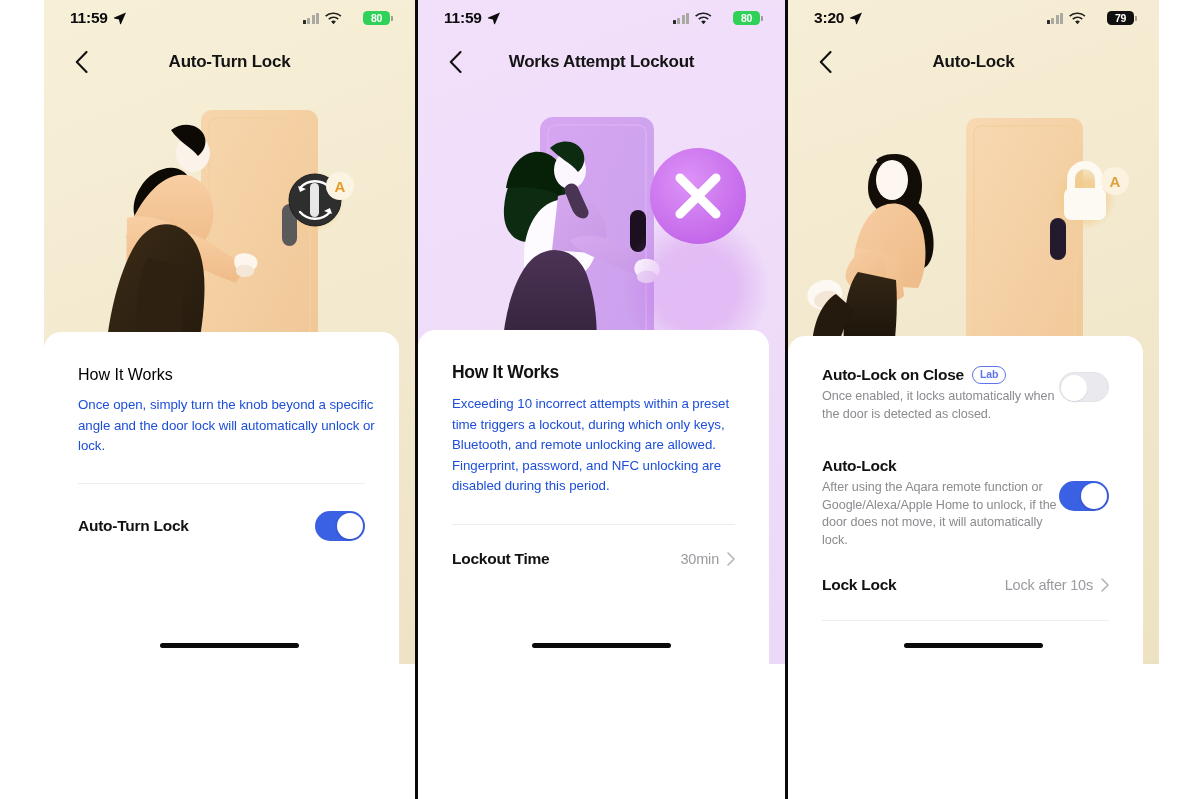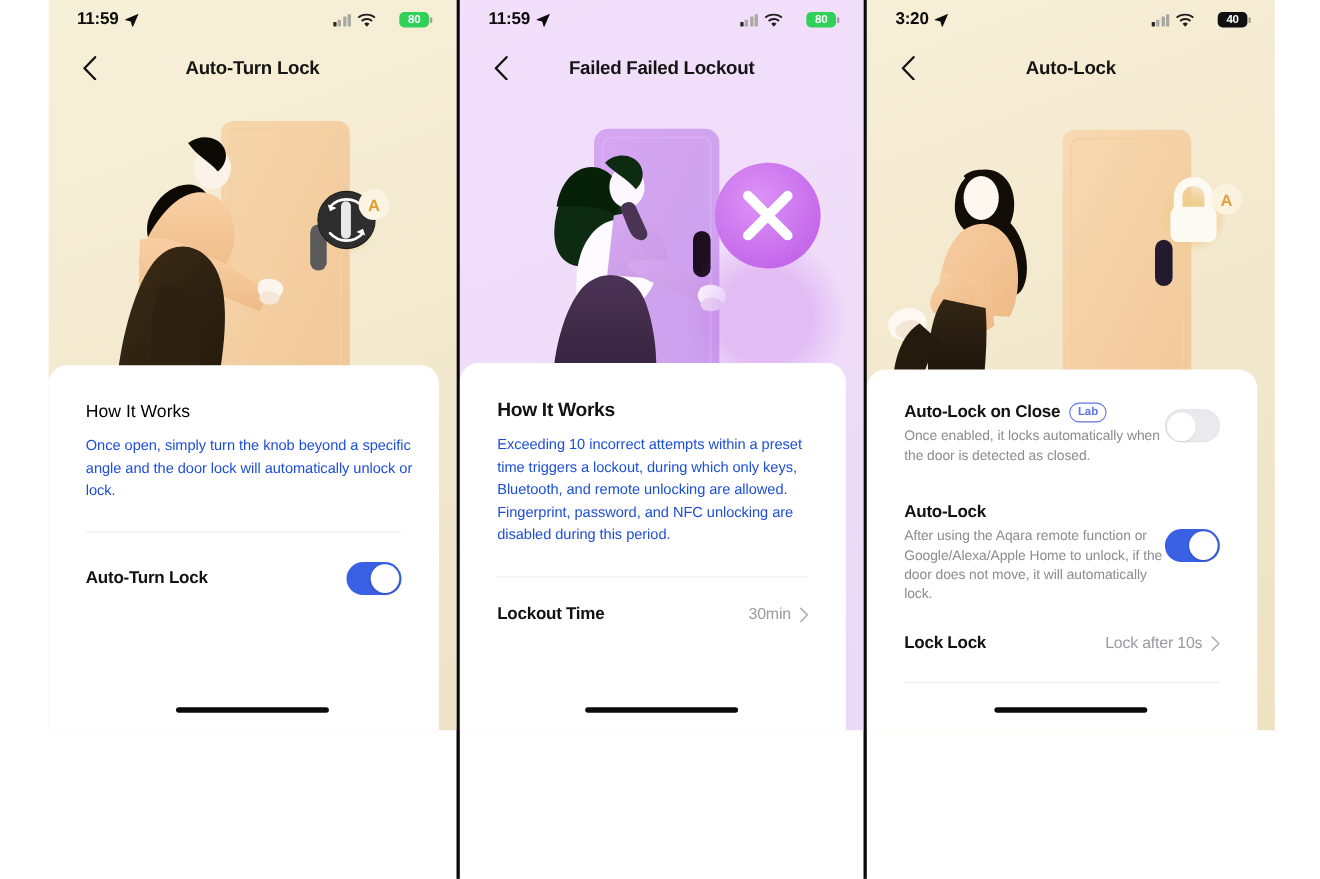"40" span.batt-body { text: 40 -> 79 }
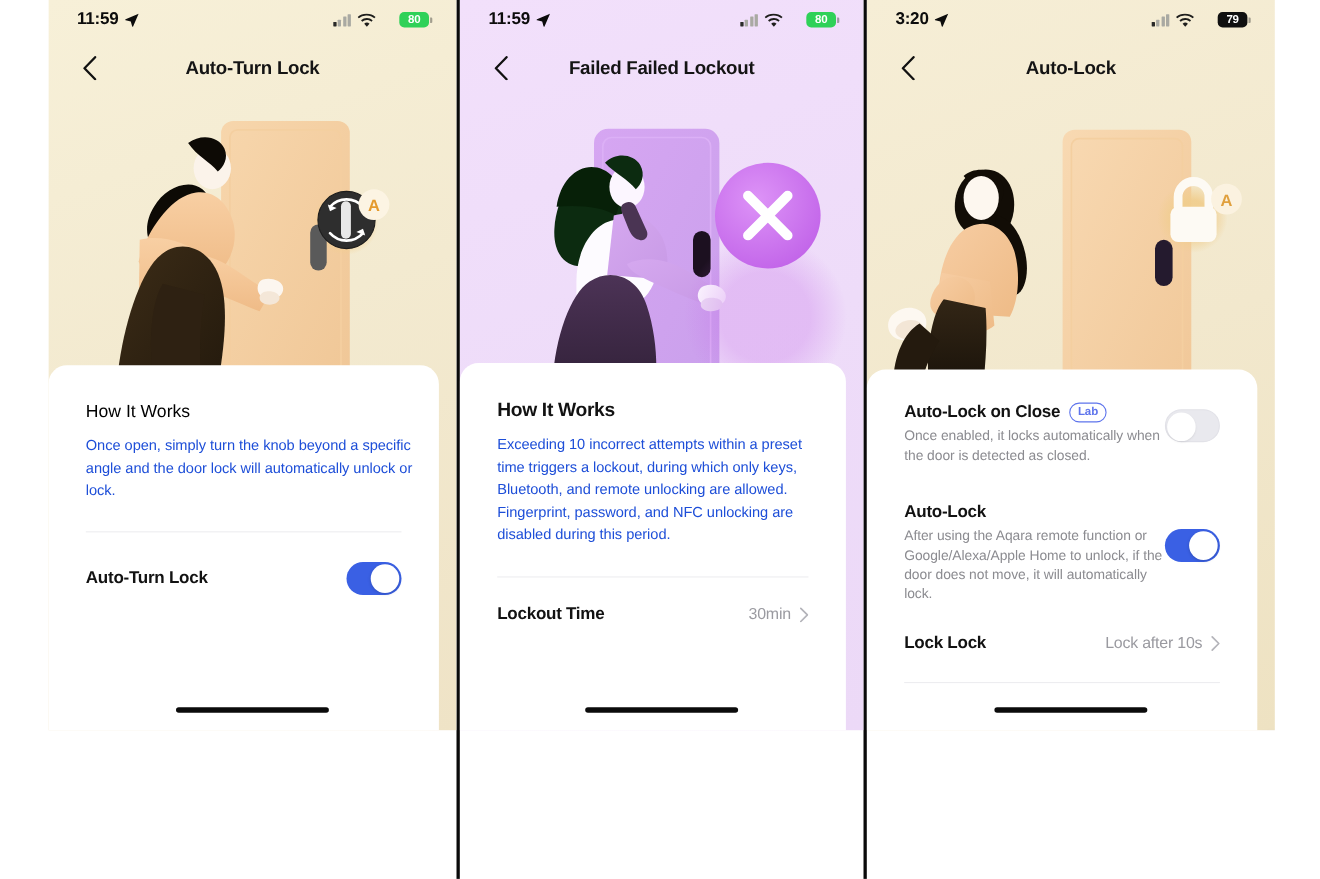"Failed Failed Lockout" div.nav-title { text: Failed Failed -> Works Attempt }
